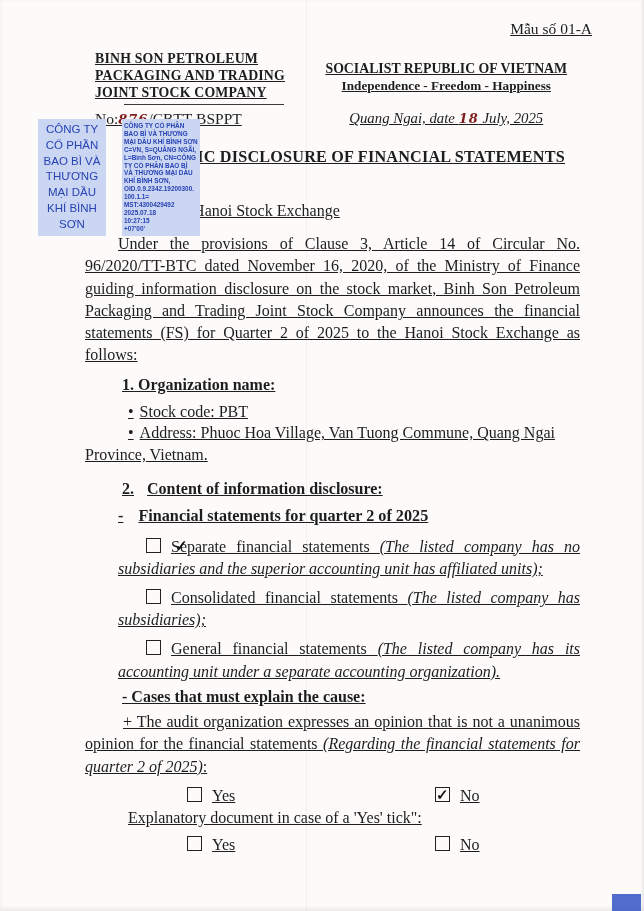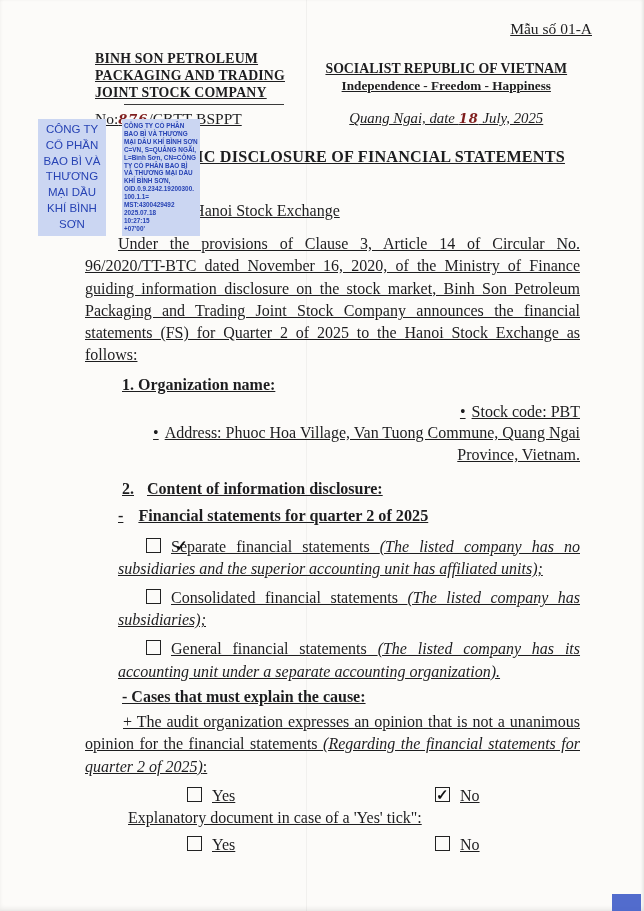"• Stock code: PBT" .bullet-line { text-align: right -> none }
